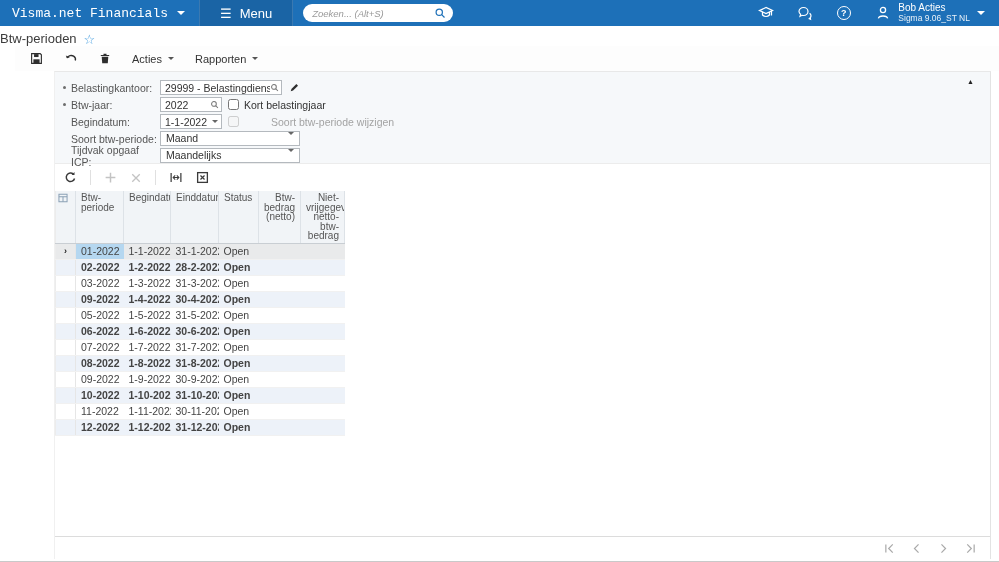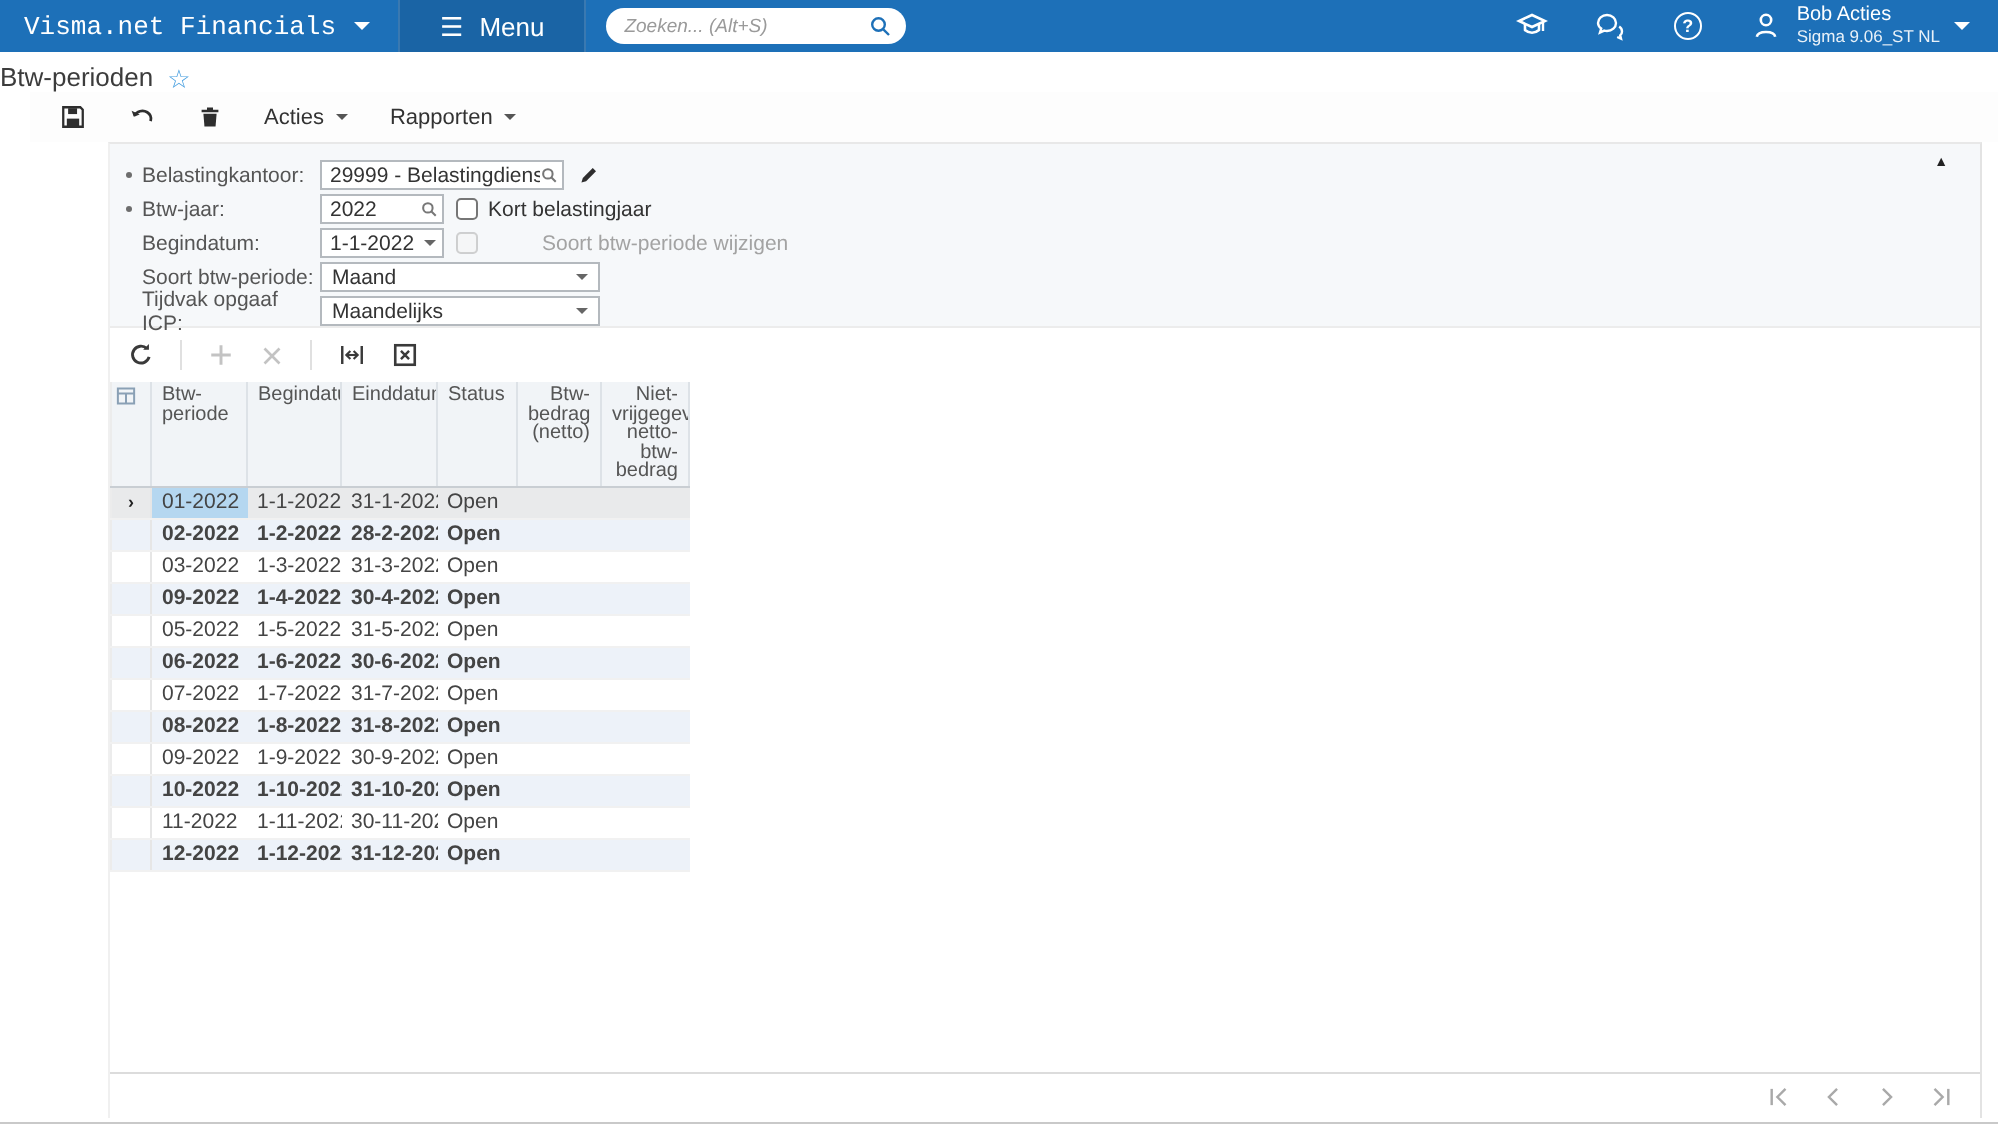"Maand" .select { align-items: center -> none }
